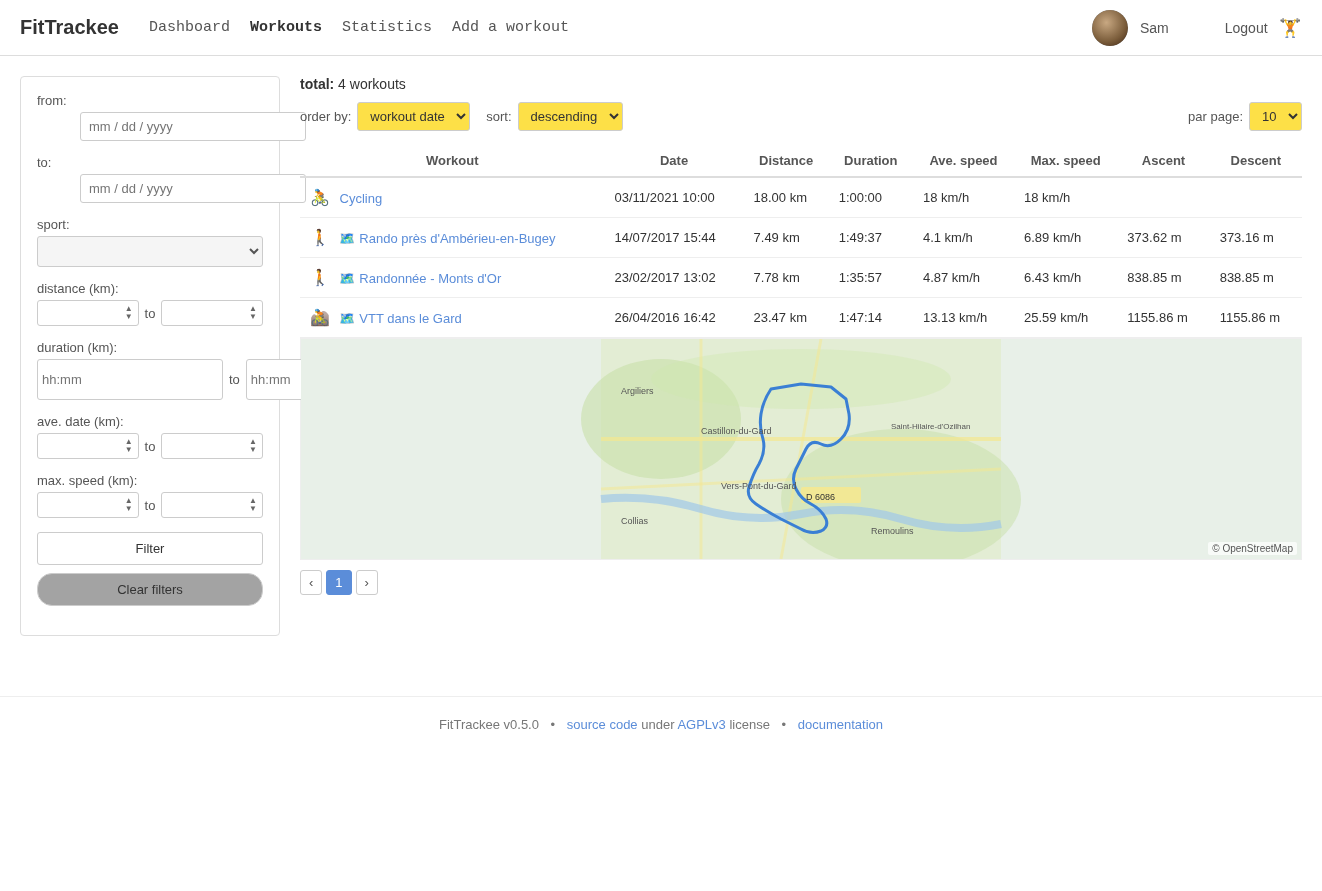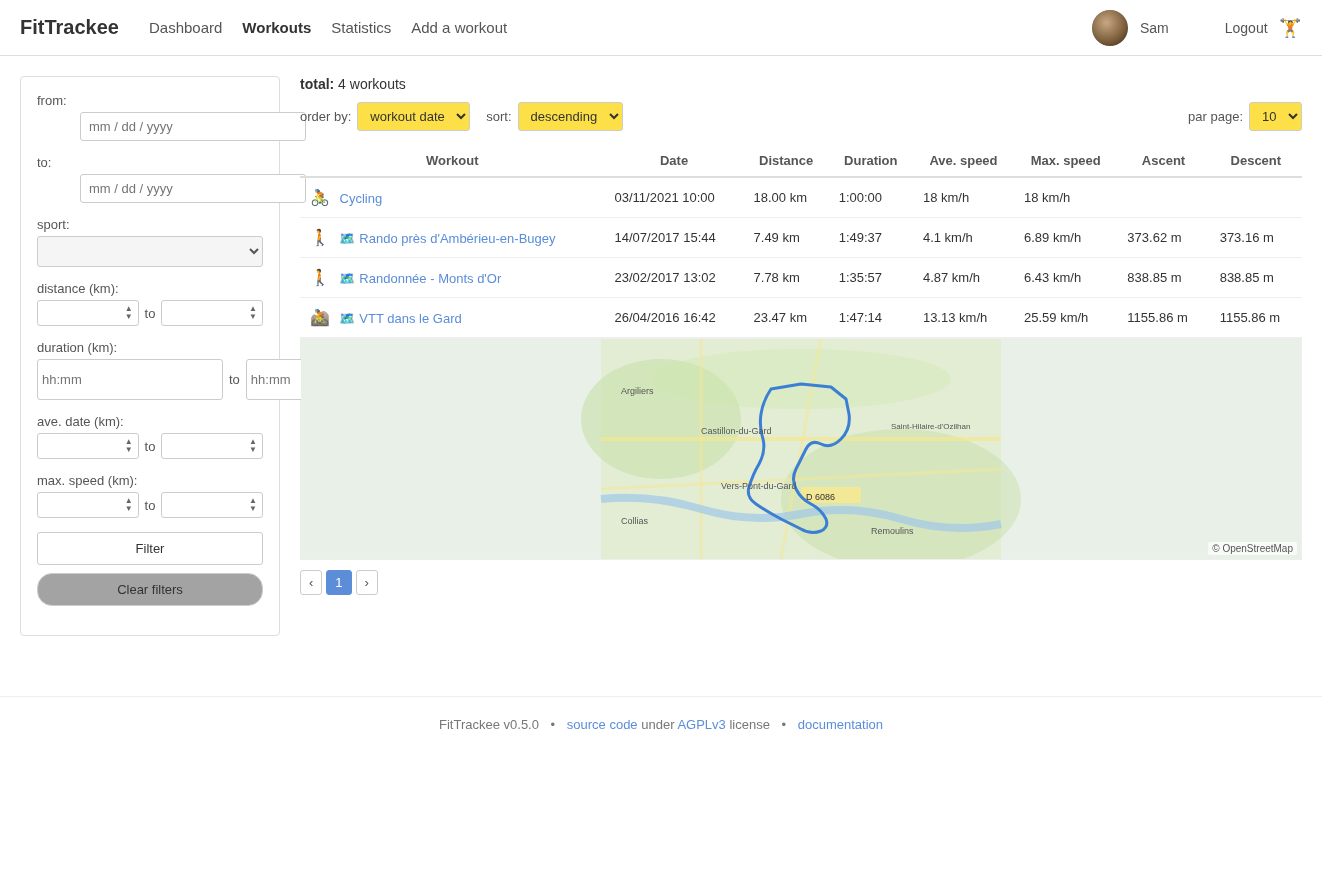"Dashboard" .nav-link { font-family: none -> Liberation Mono, monospace }
